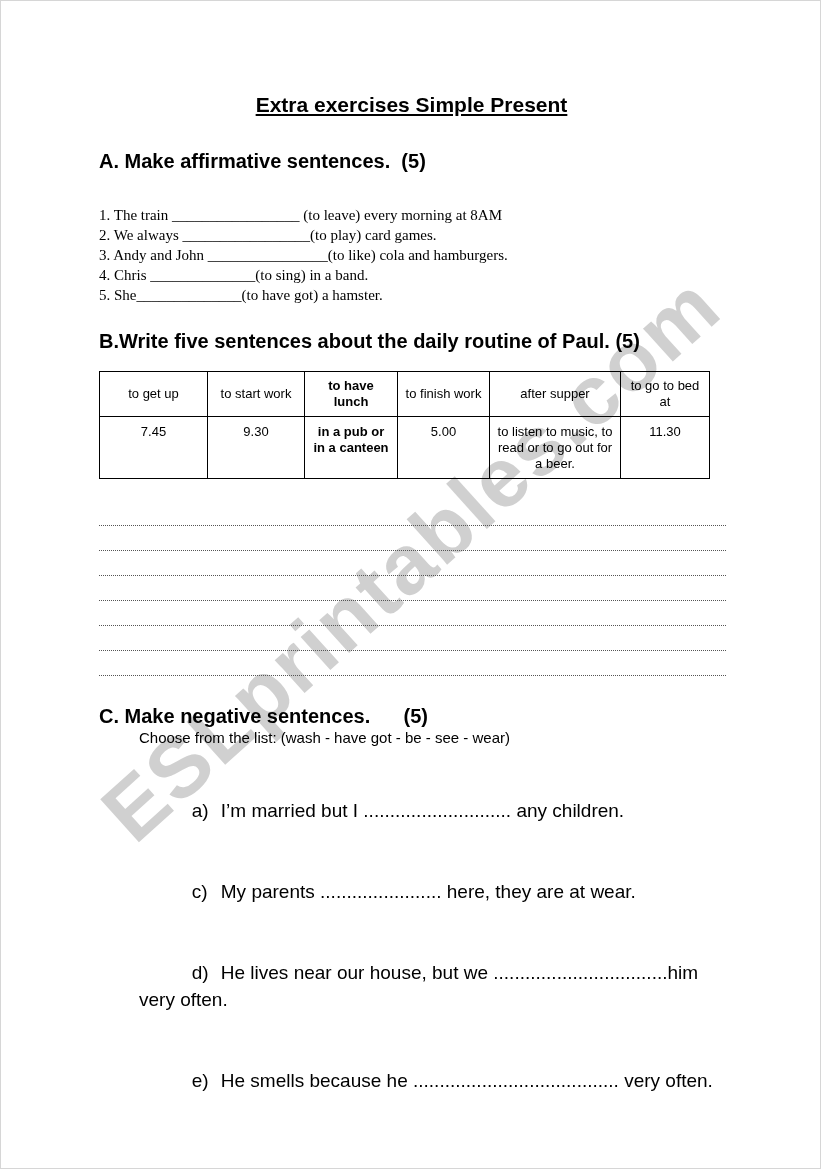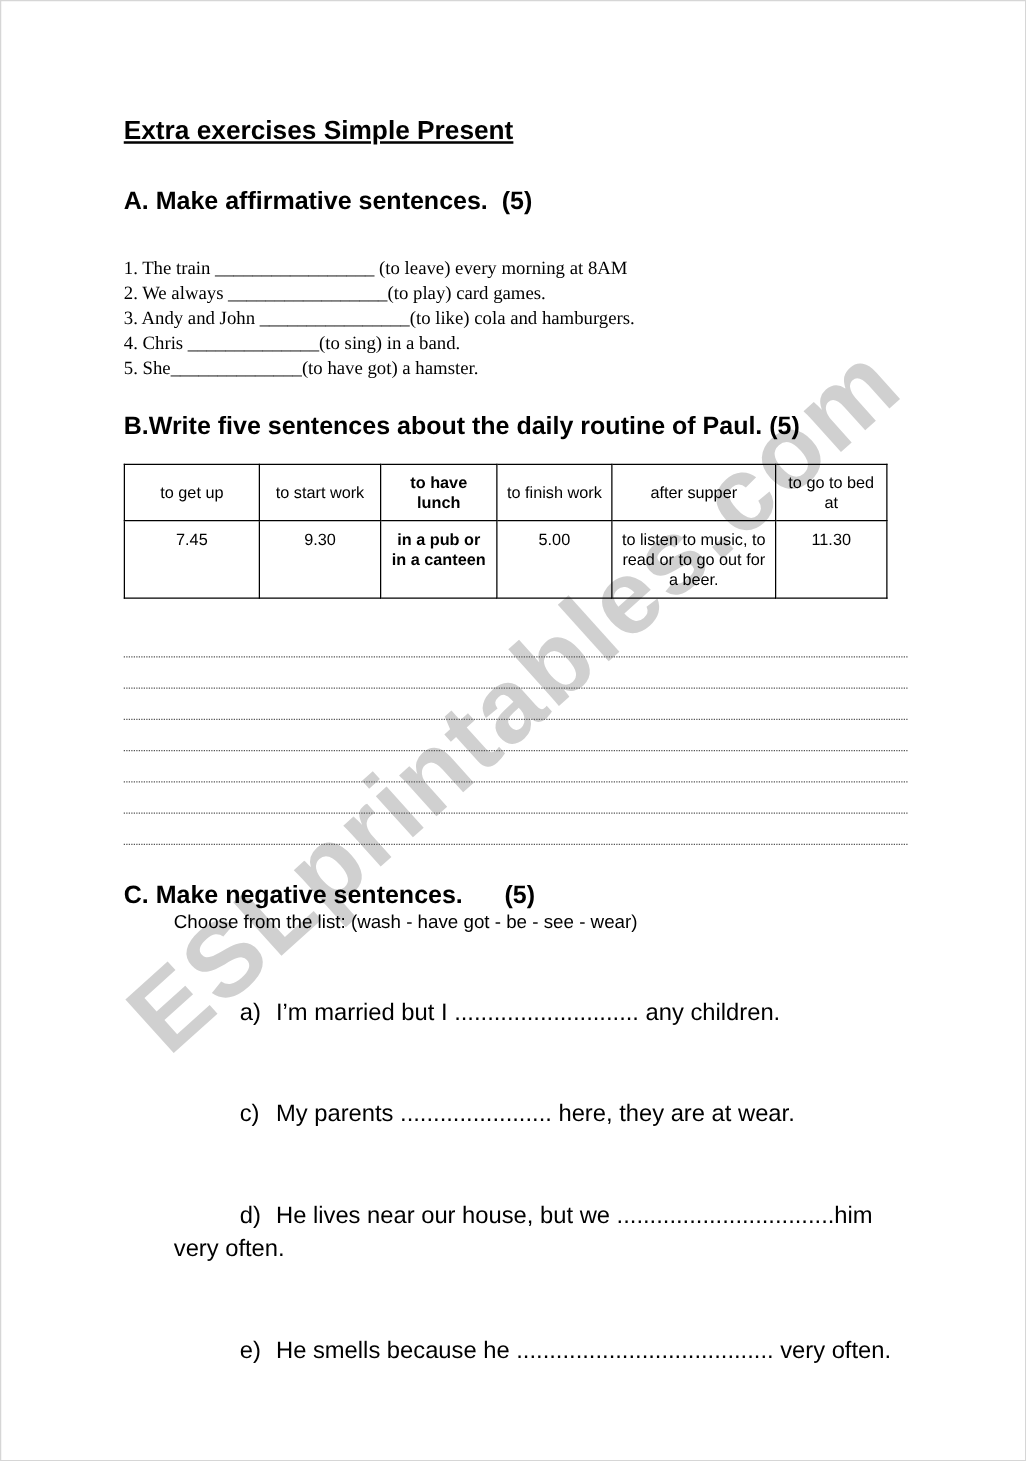"Extra exercises Simple Present" .title { text-align: left -> center }
